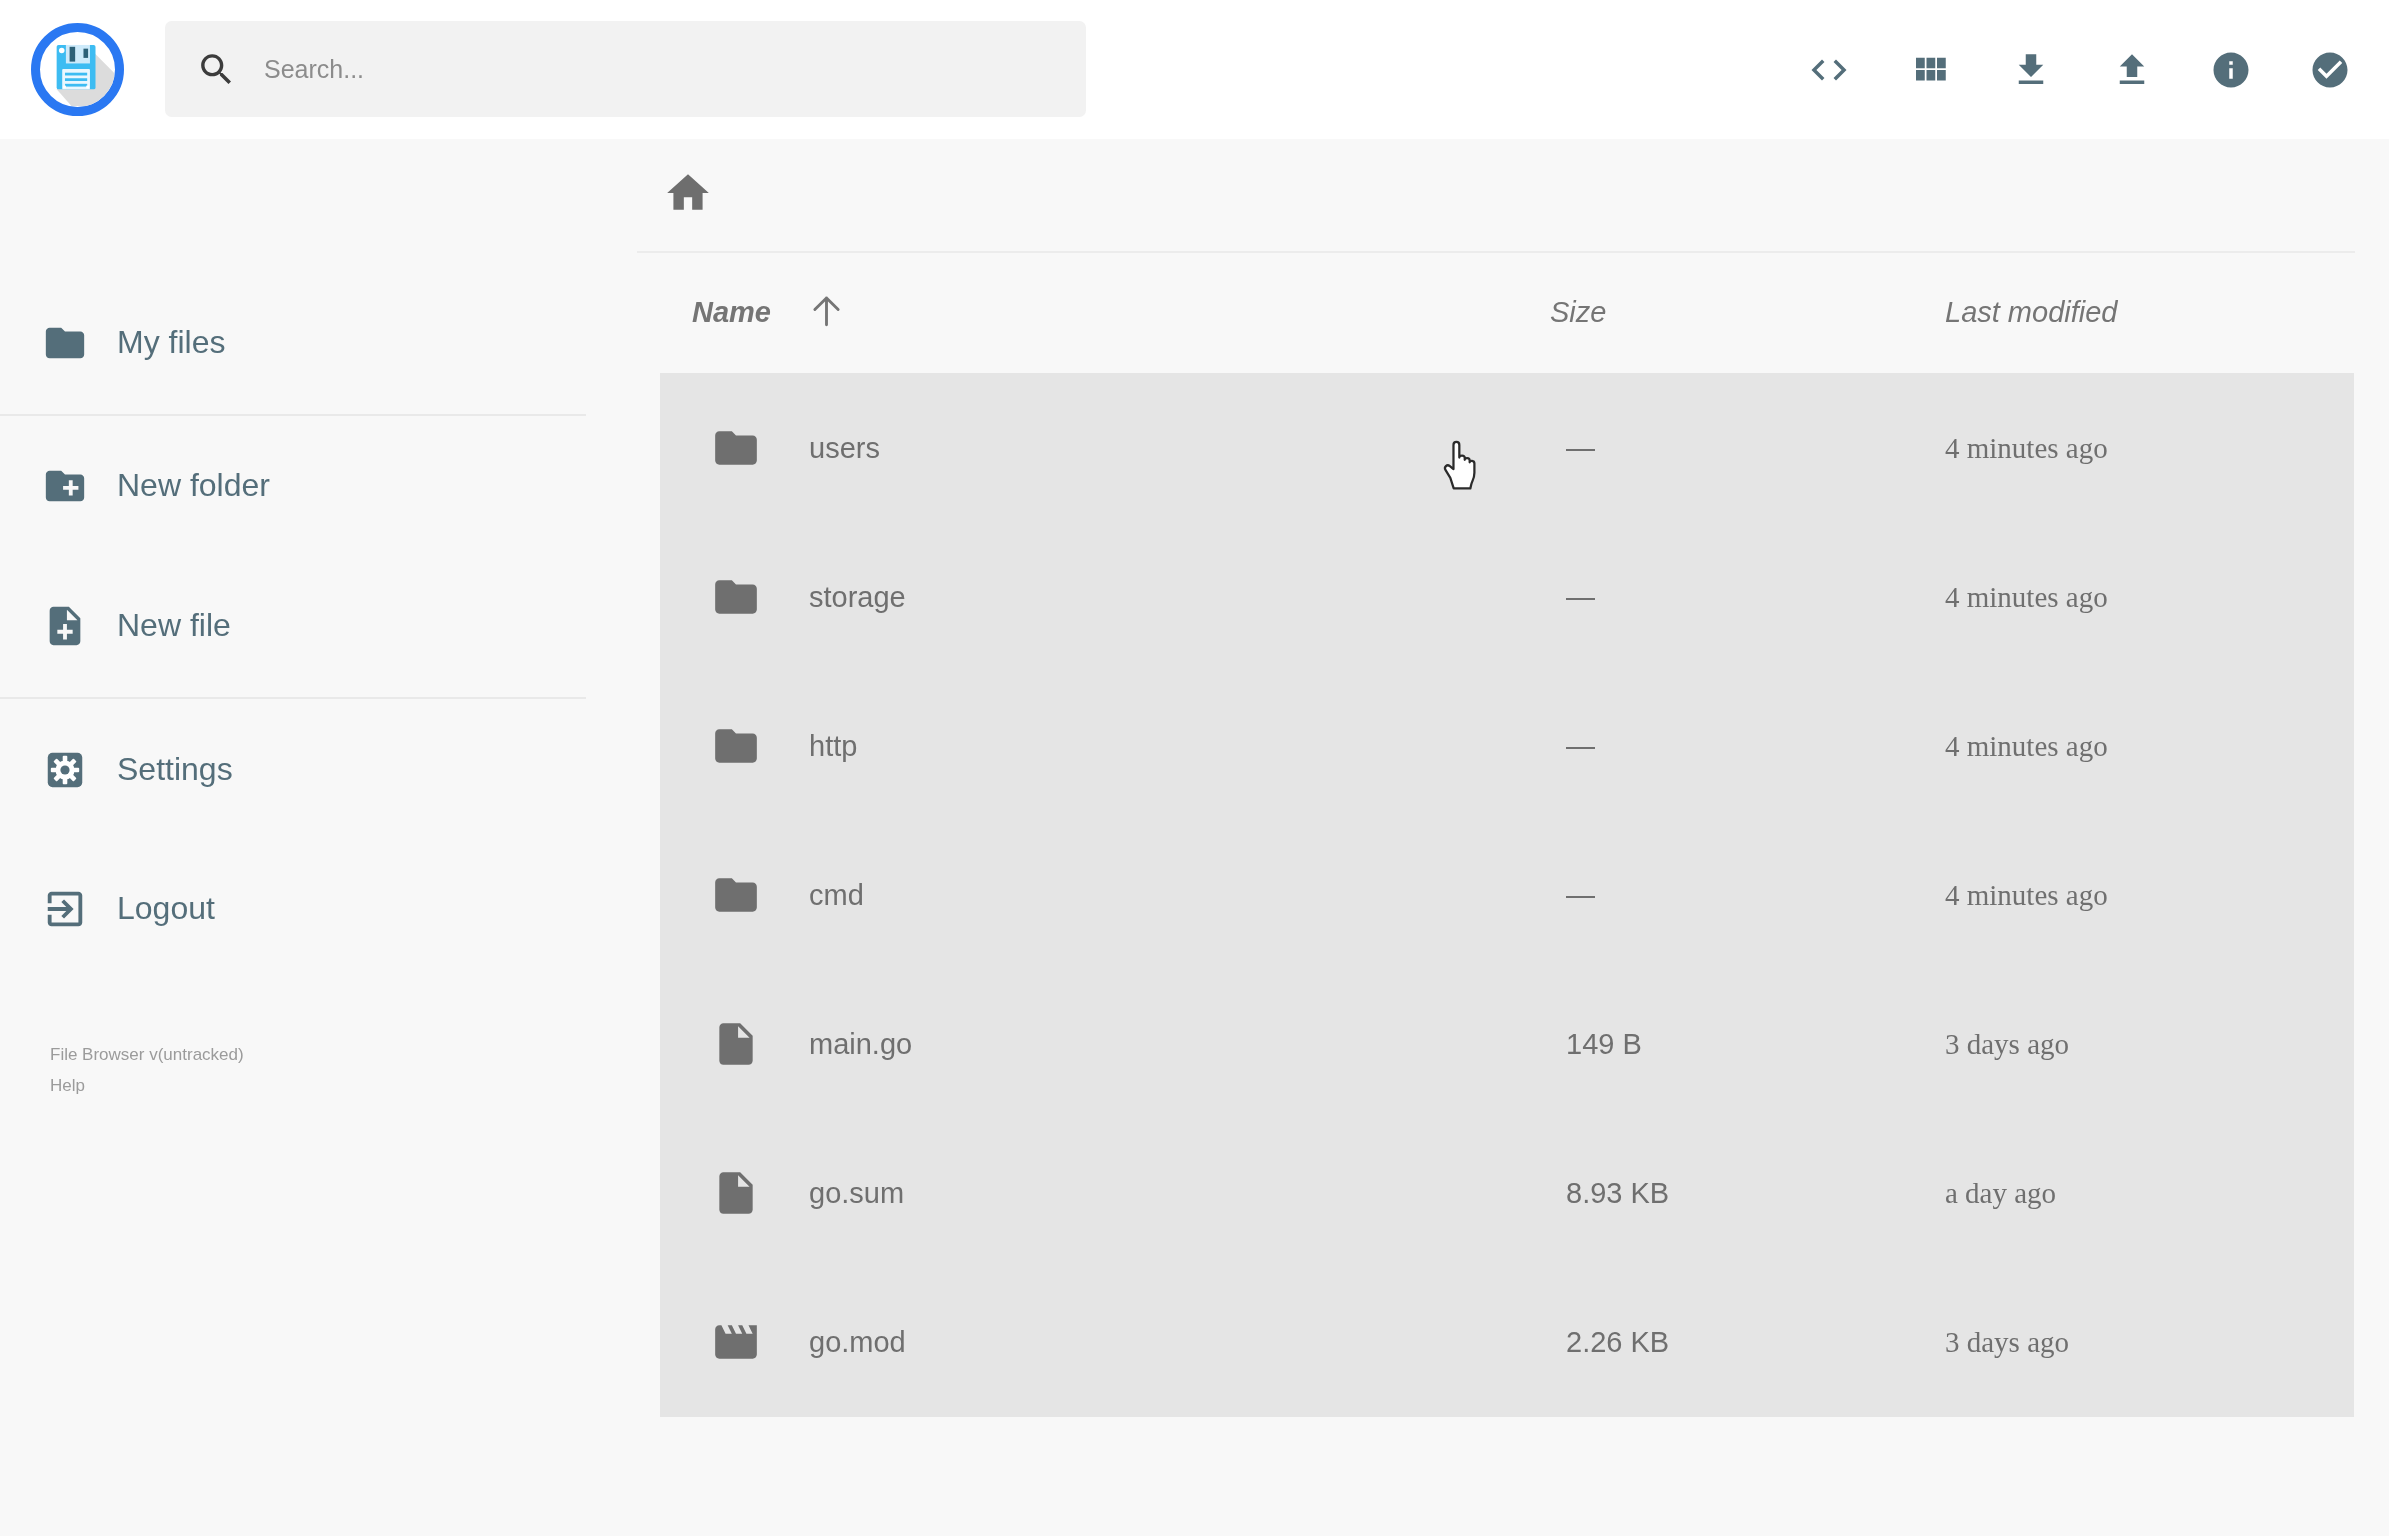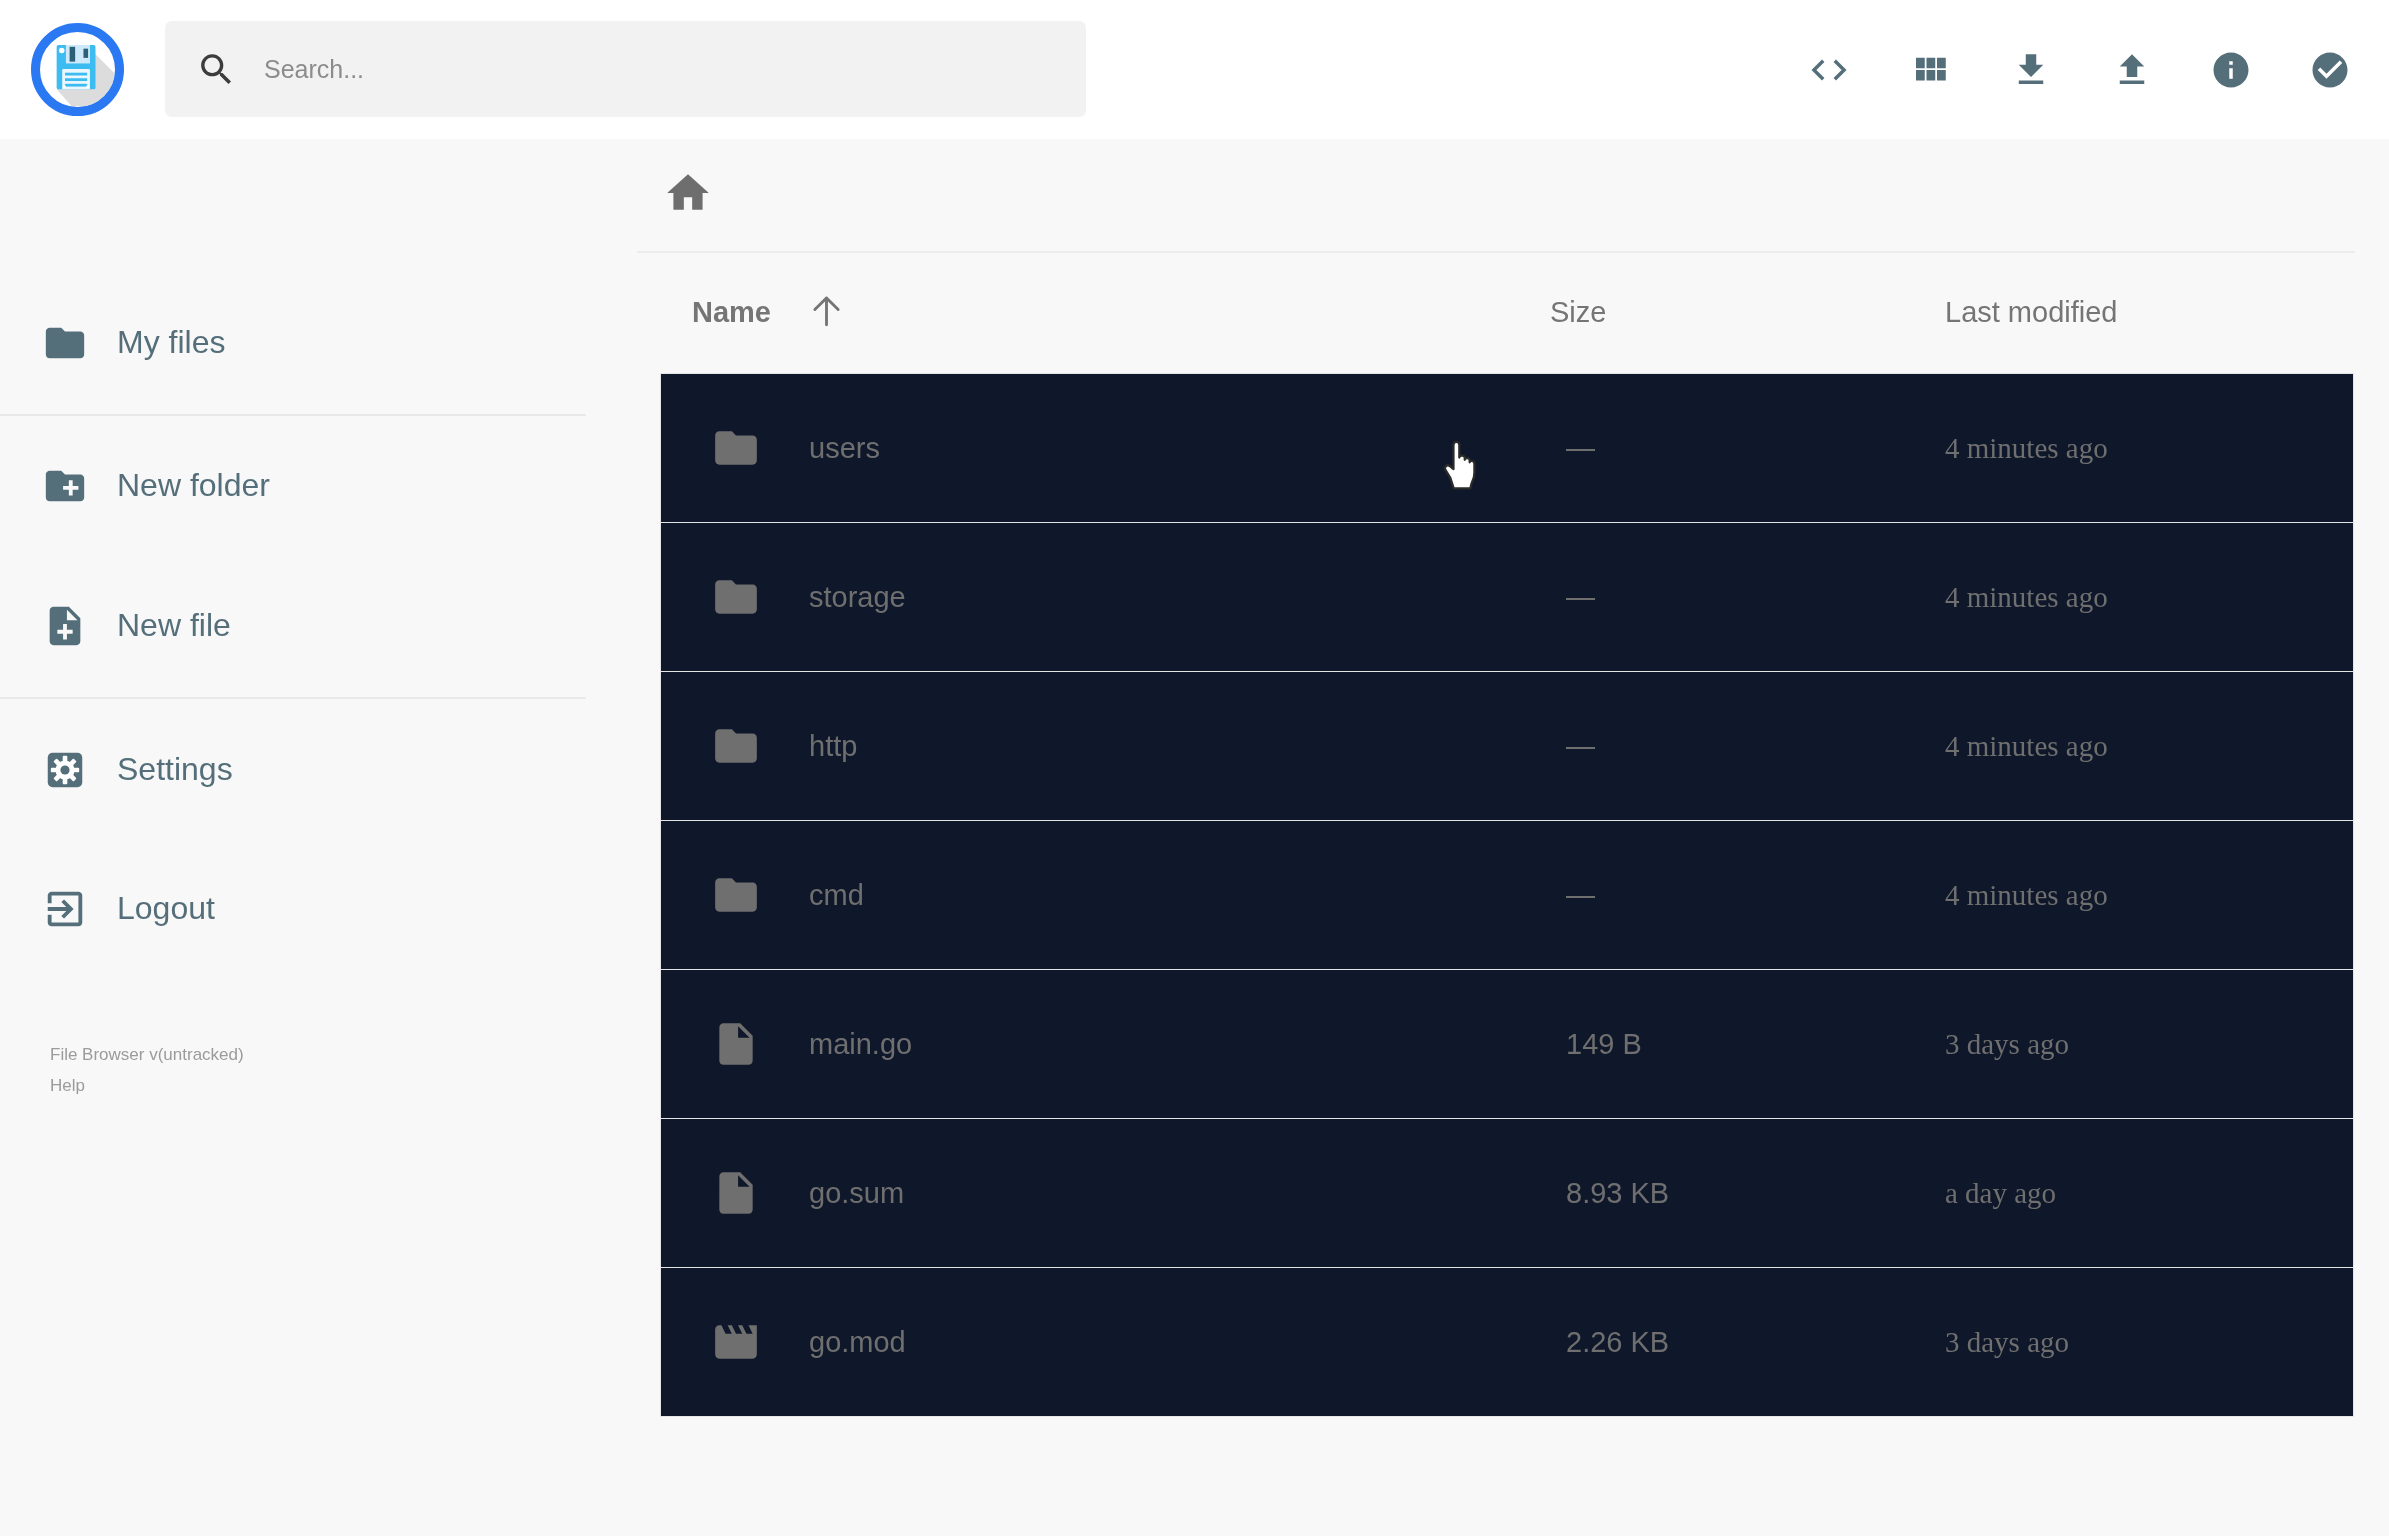"Name" .cols { font-style: none -> italic }
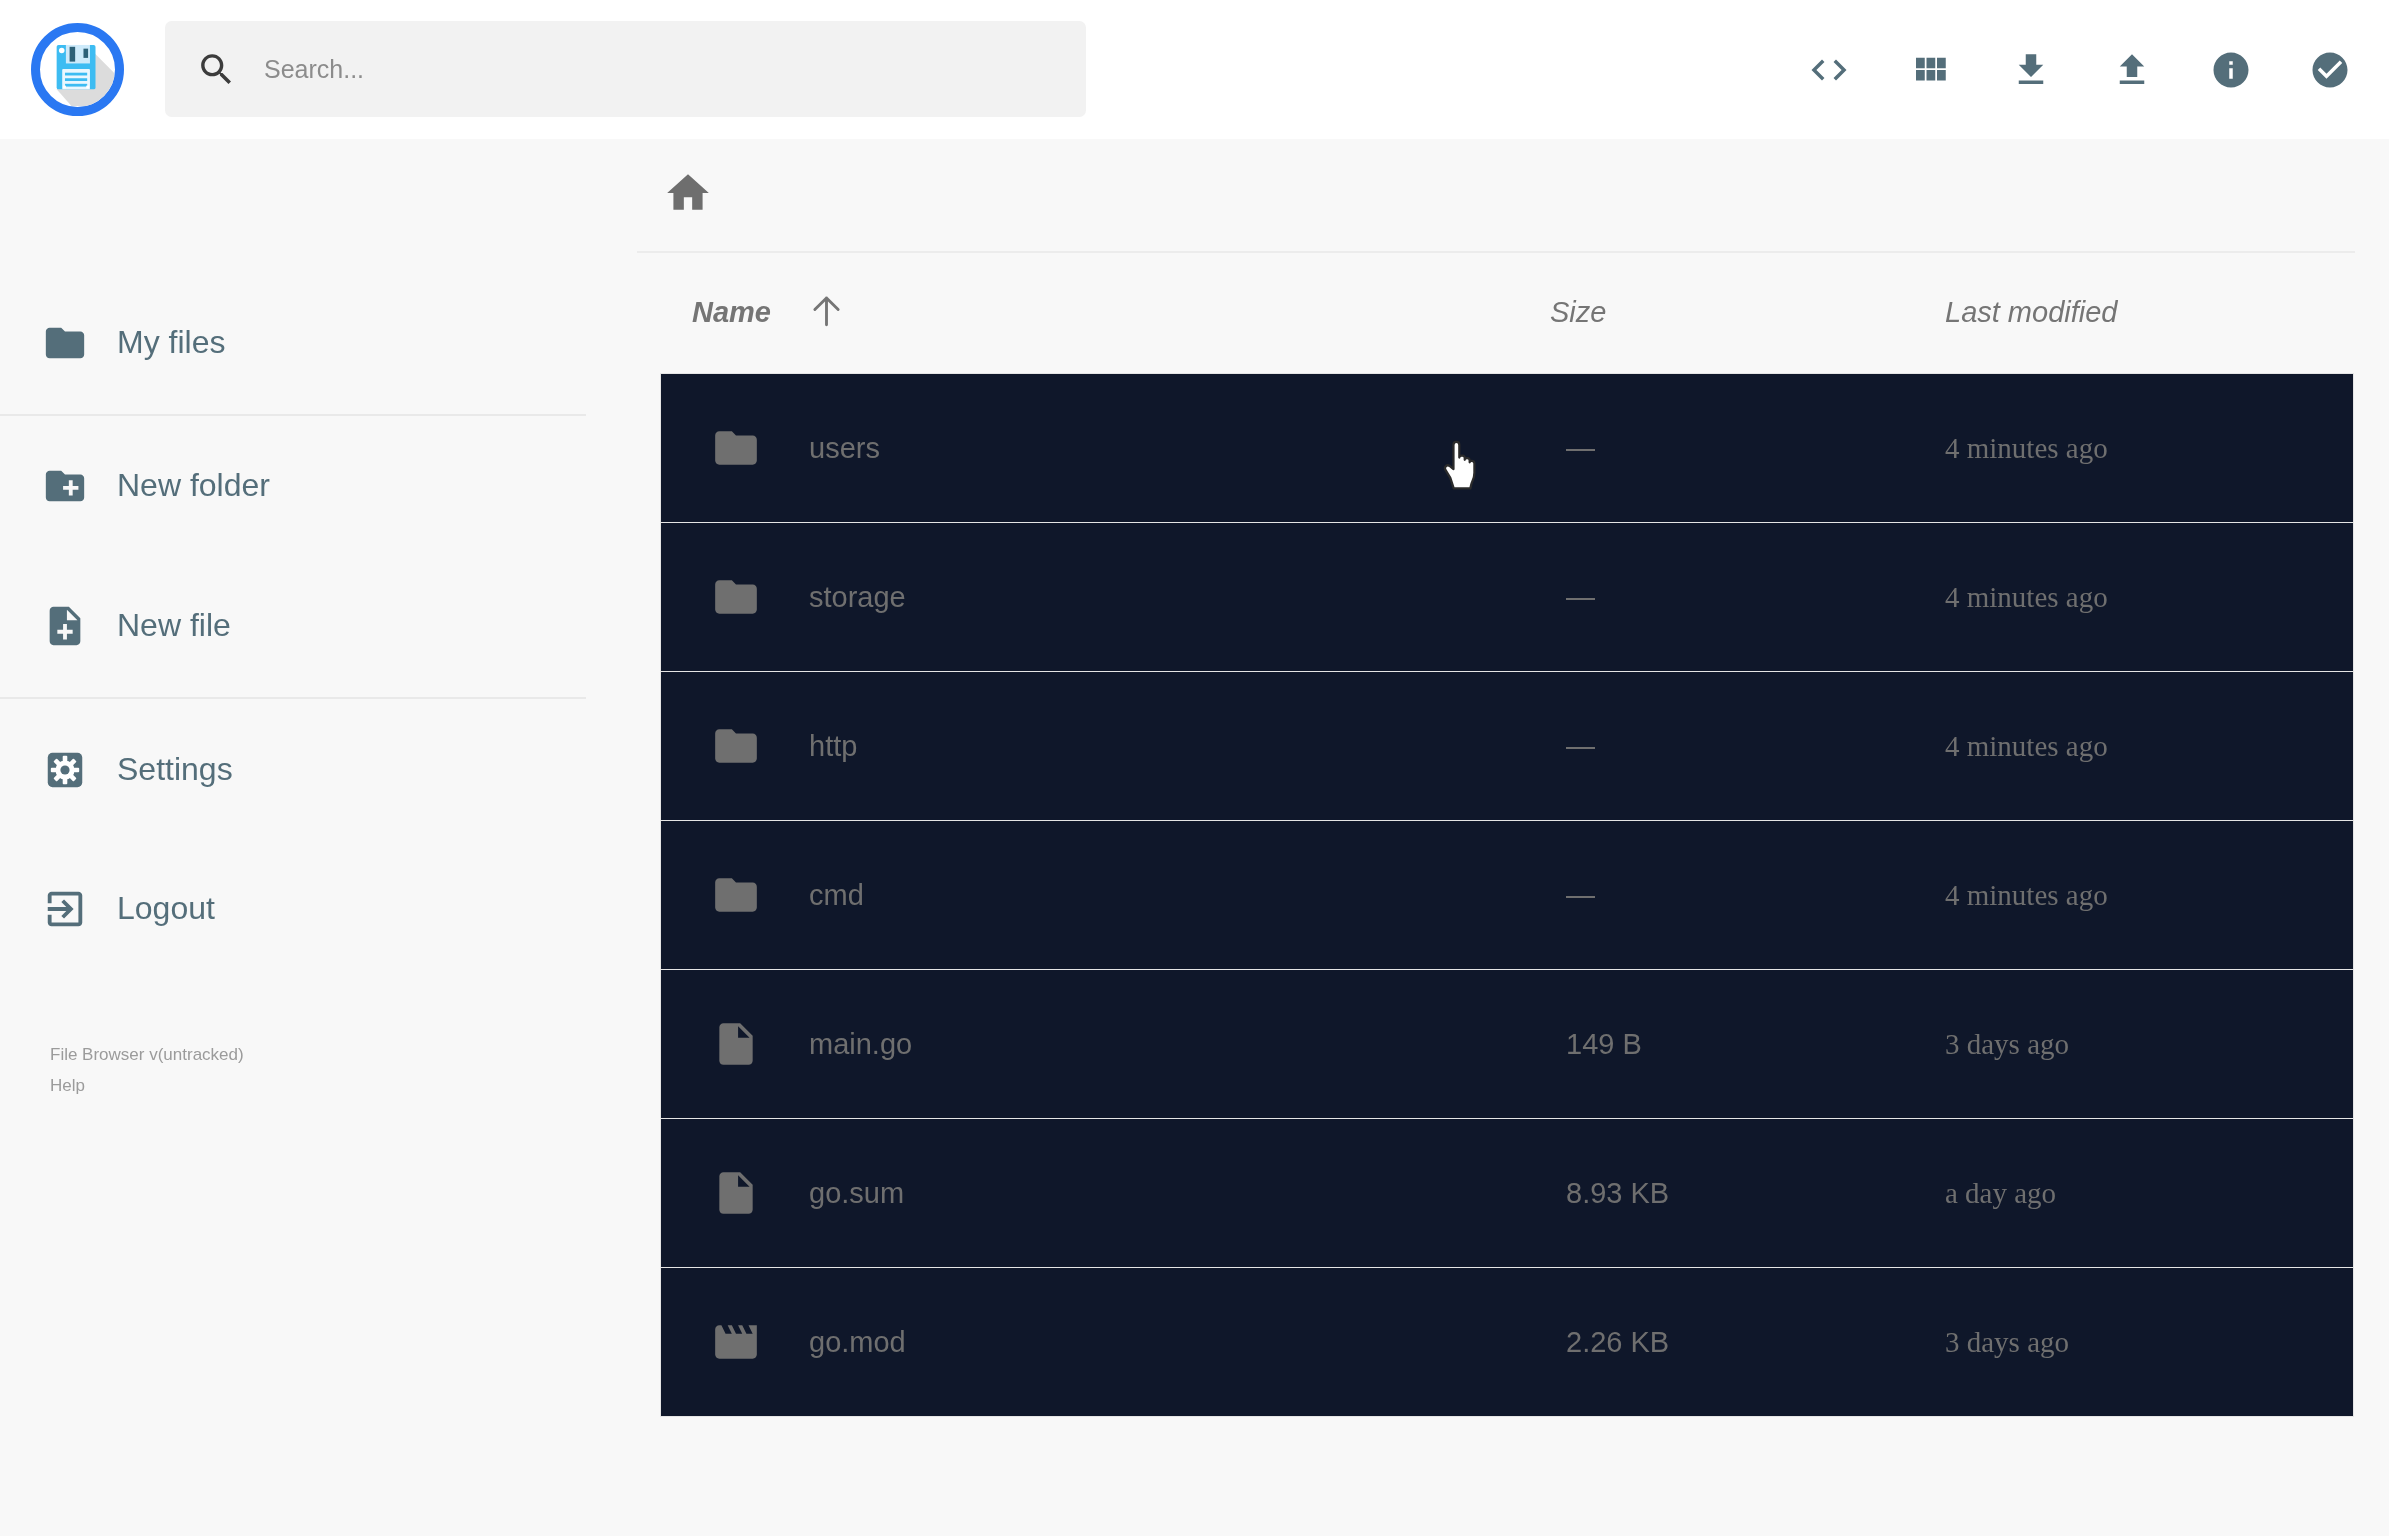"users" .row { background: #0f172a -> #e5e5e5 }
